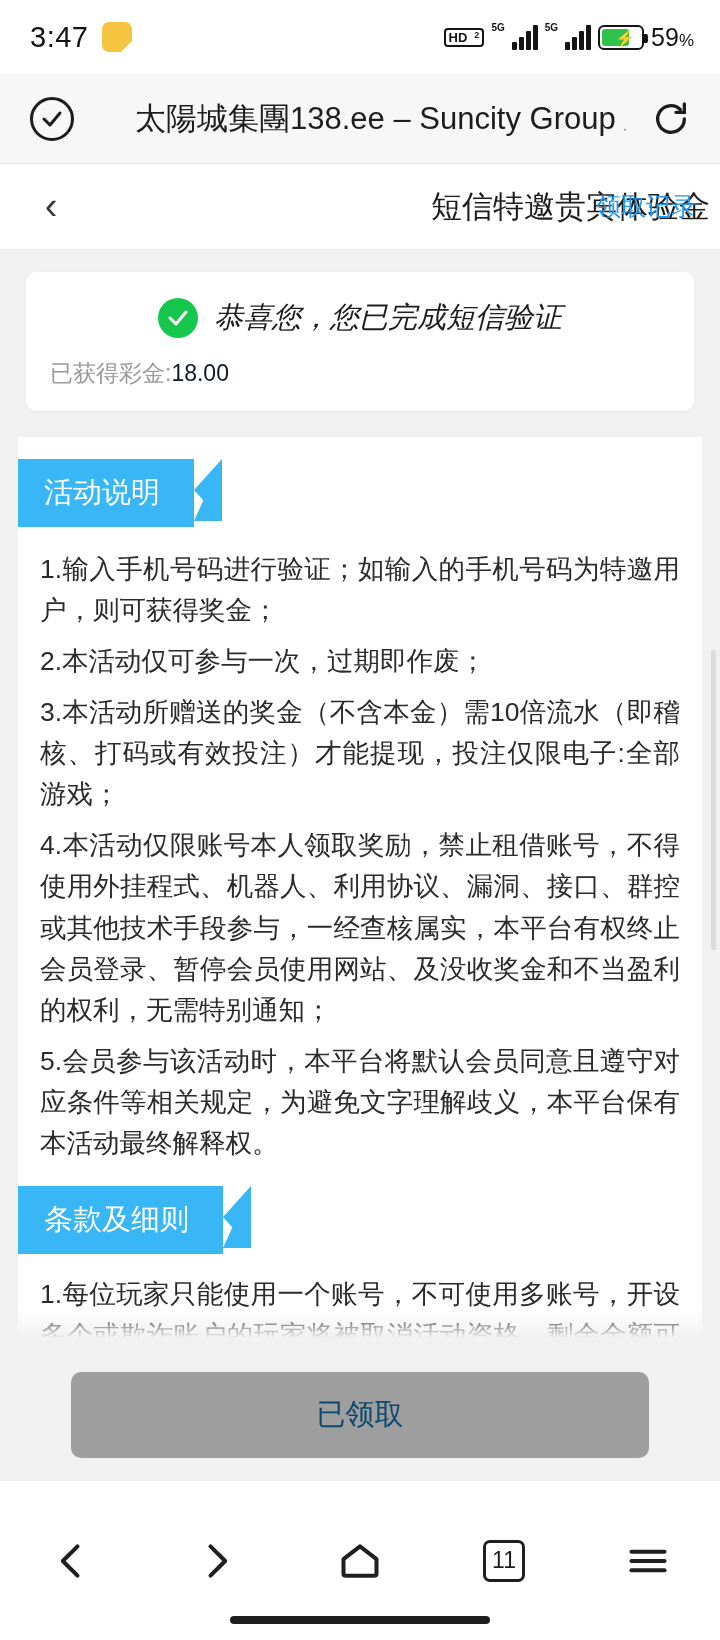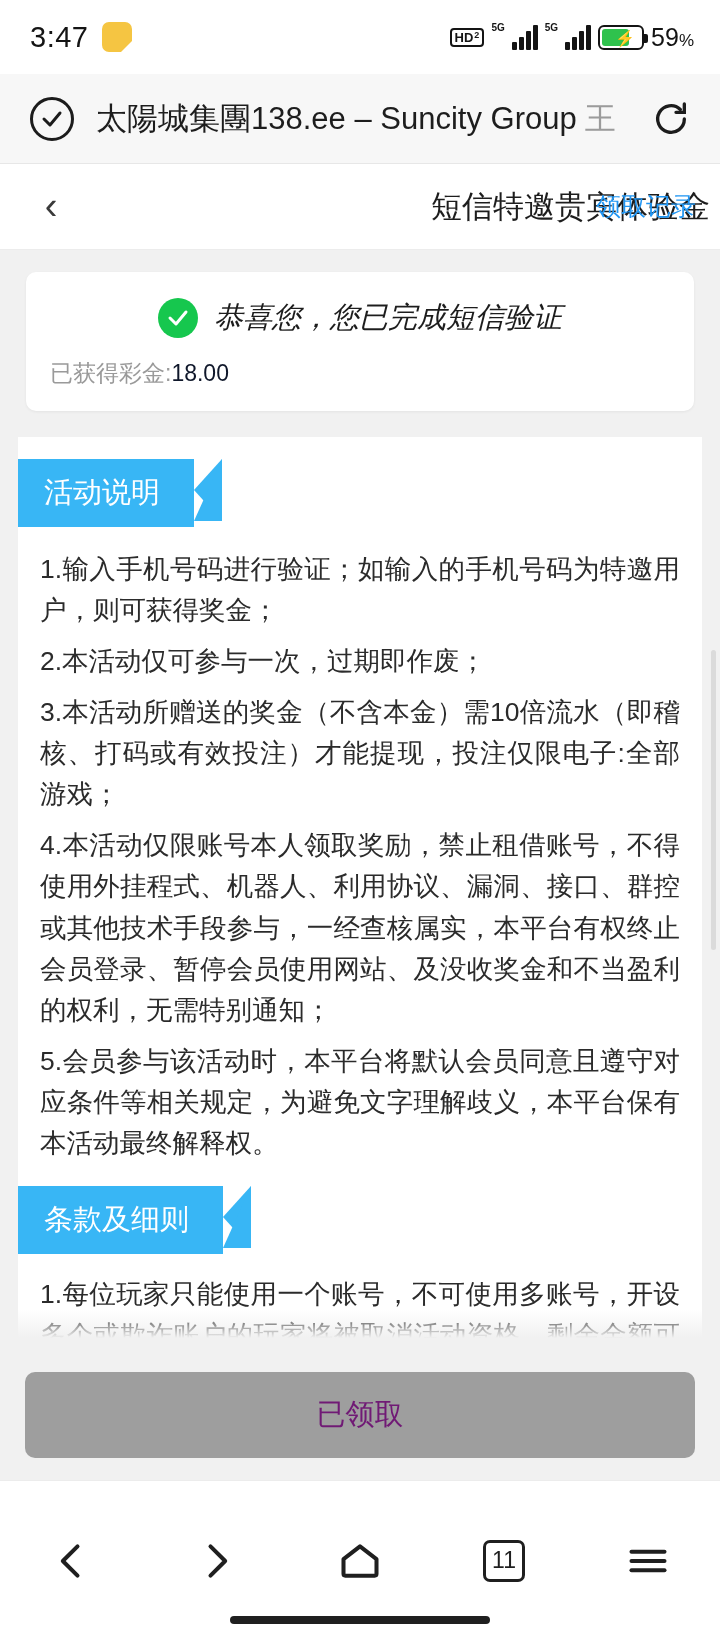"HD" .hd-badge { gap: 1px -> 7px }
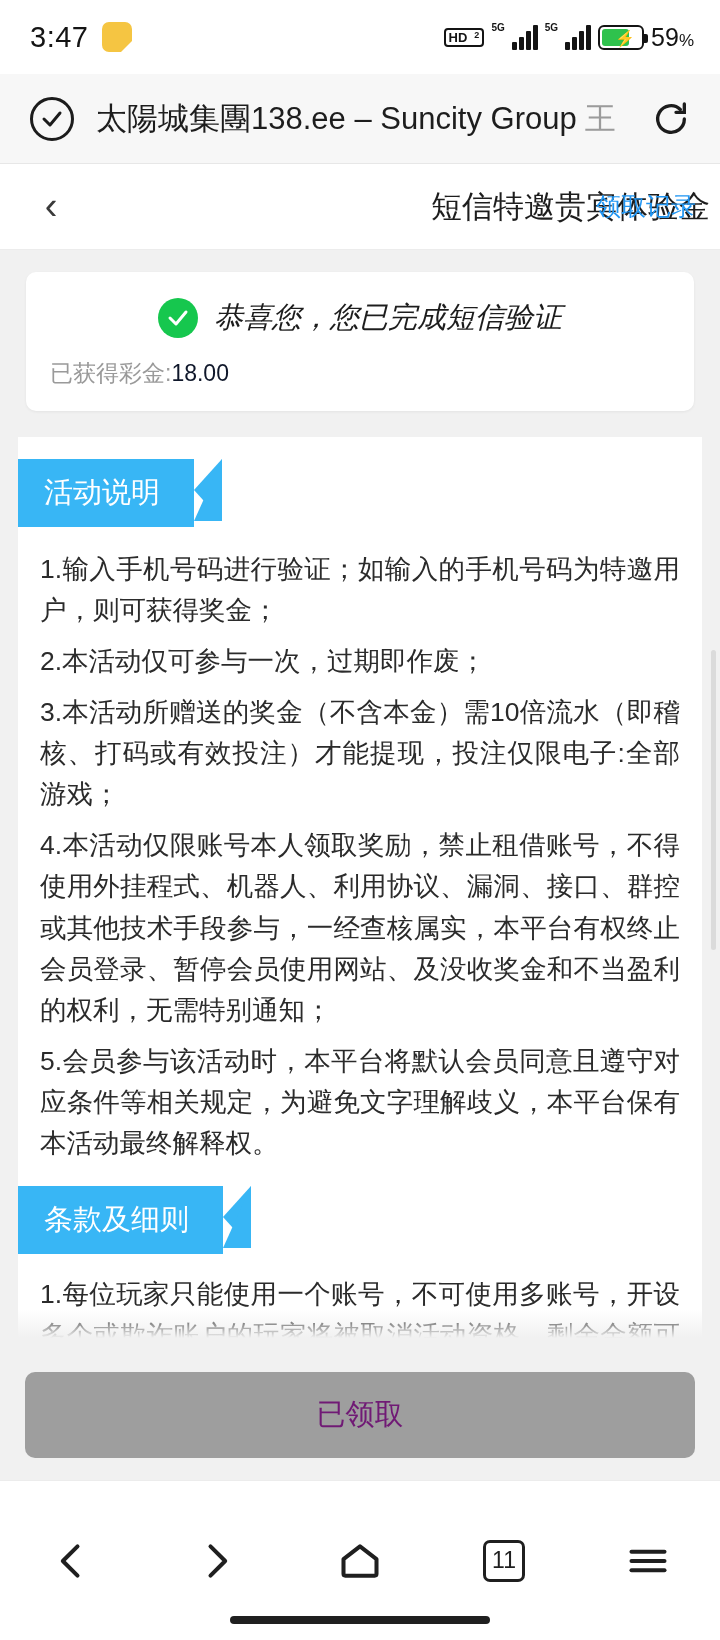"太陽城集團138.ee – Suncity Group" .url-text { margin-left: none -> 39px }
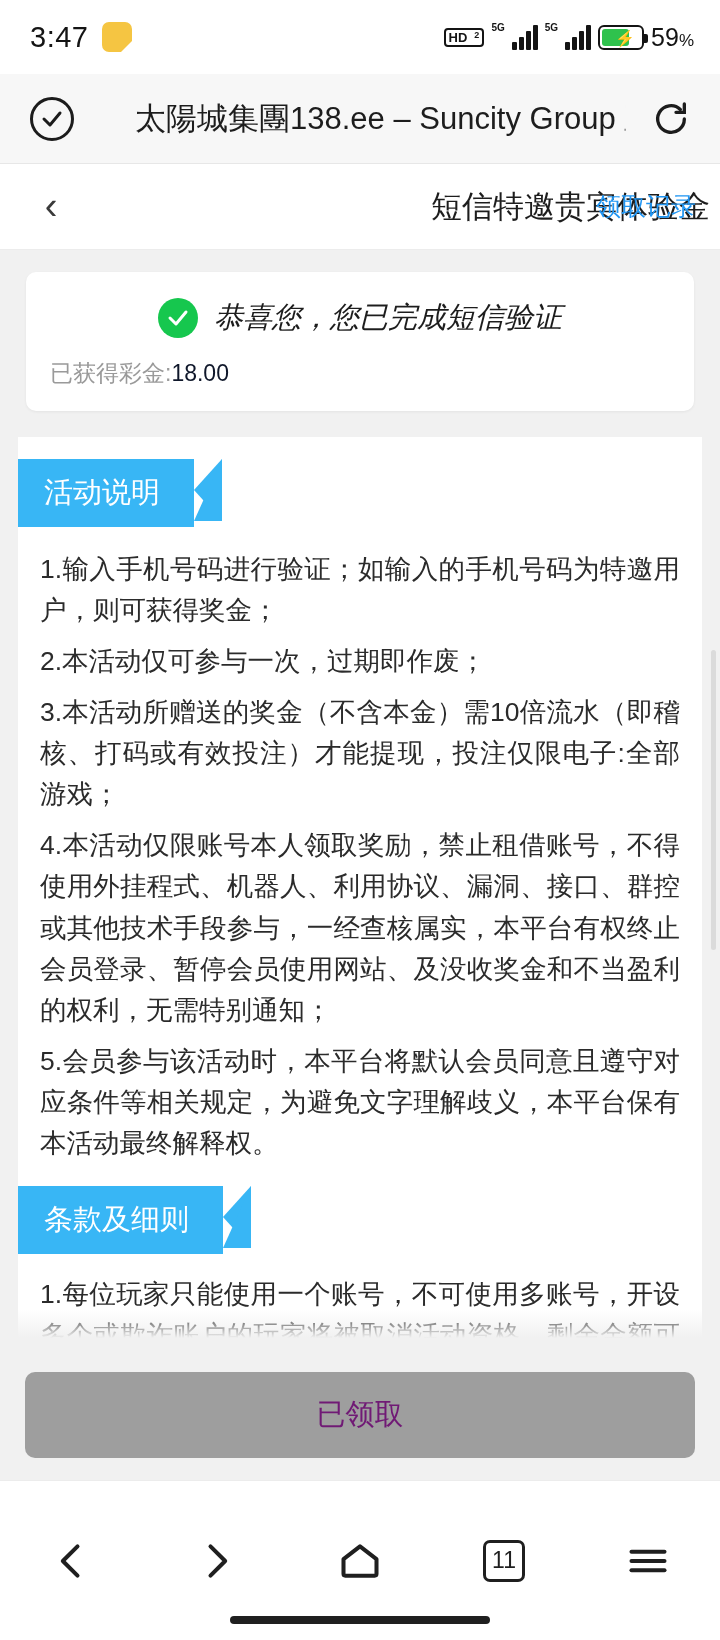"已领取" .cta { color: #701a75 -> #0c4a6e; width: 670px -> 578px }
